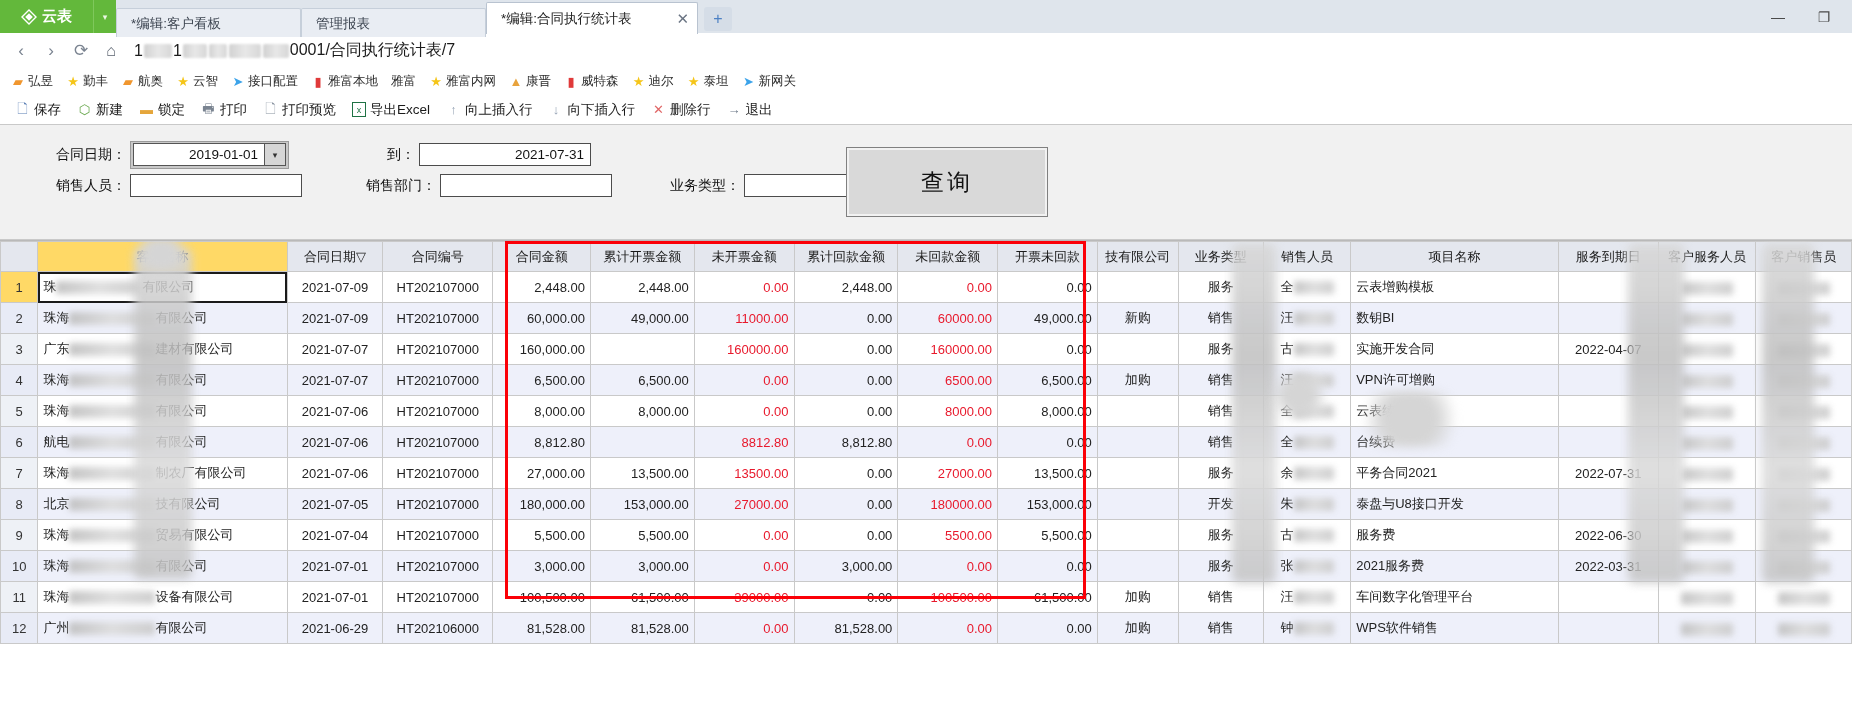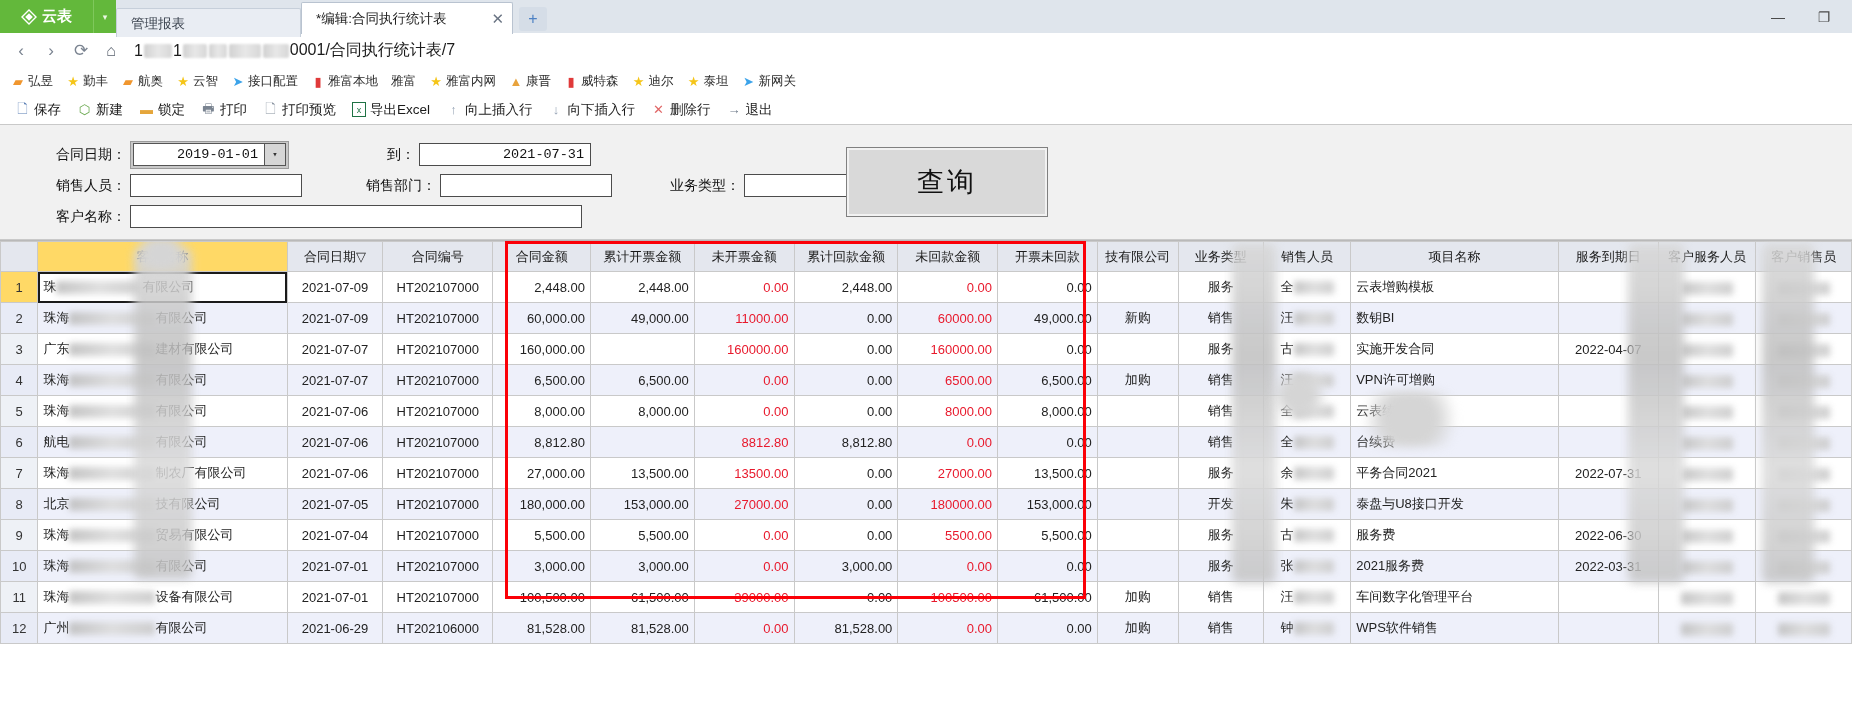"*编辑:客户看板" div.tab { html: none -> <div><span>*编辑:客户看板</span></div> }
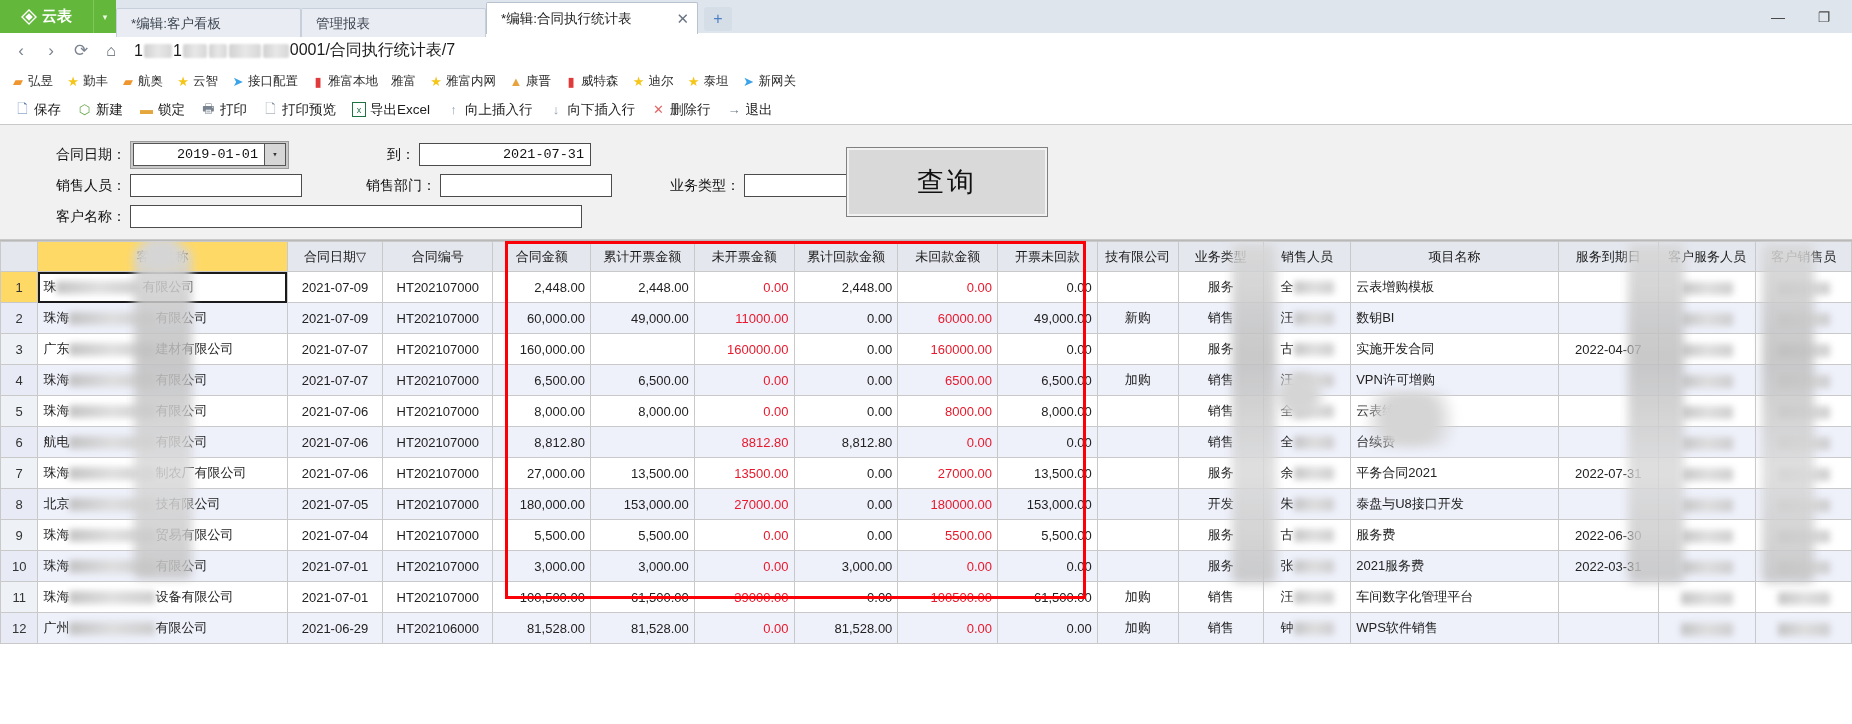"合同日期：" .frow { font-family: Liberation Mono, monospace -> none }
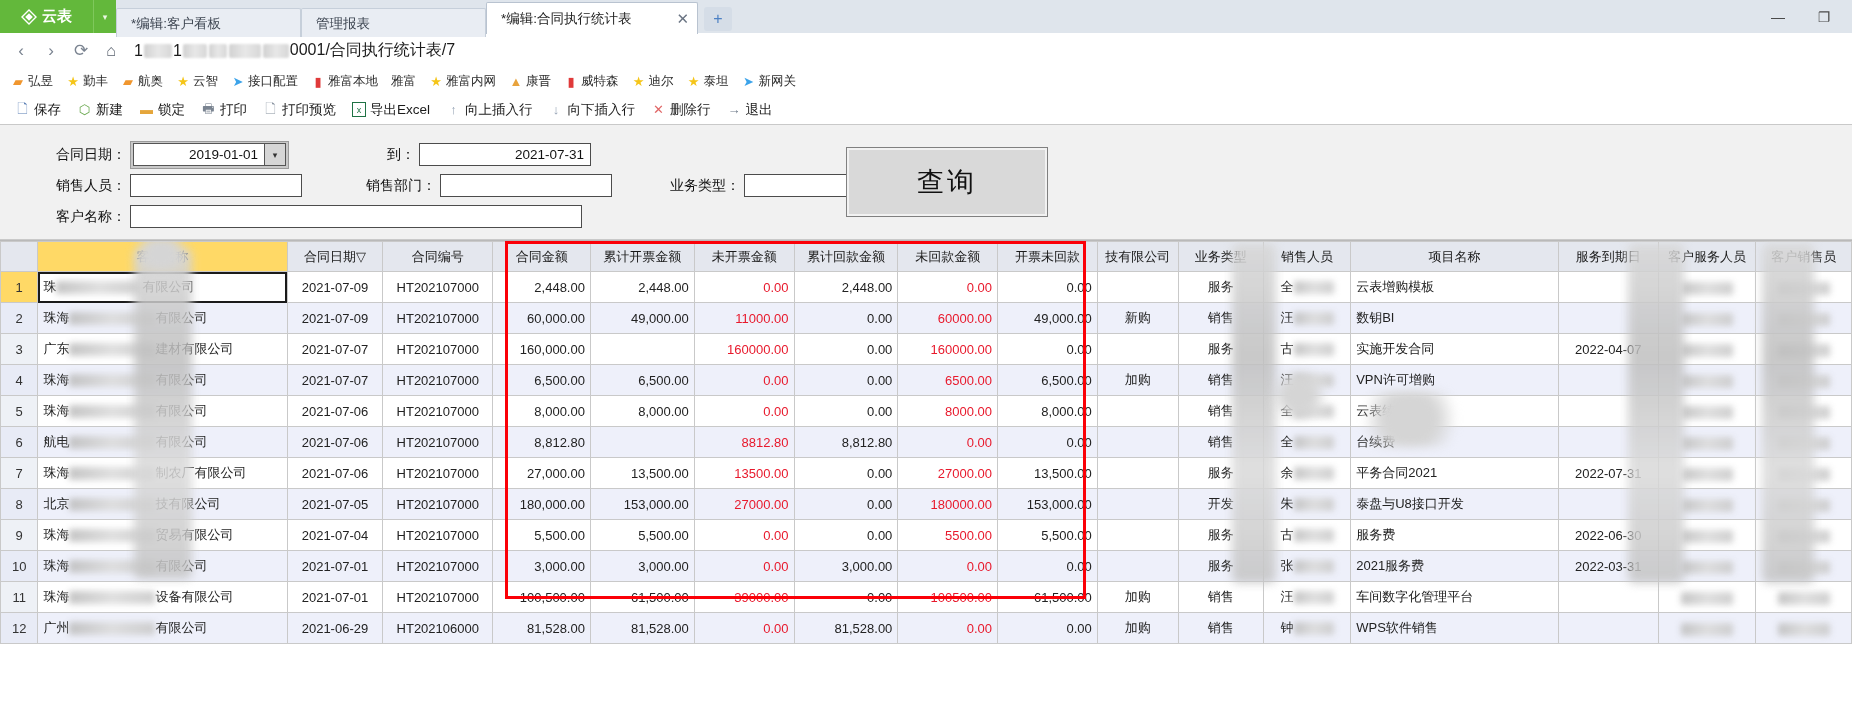"查询" .qbtn { font-size: 27px -> 23px }
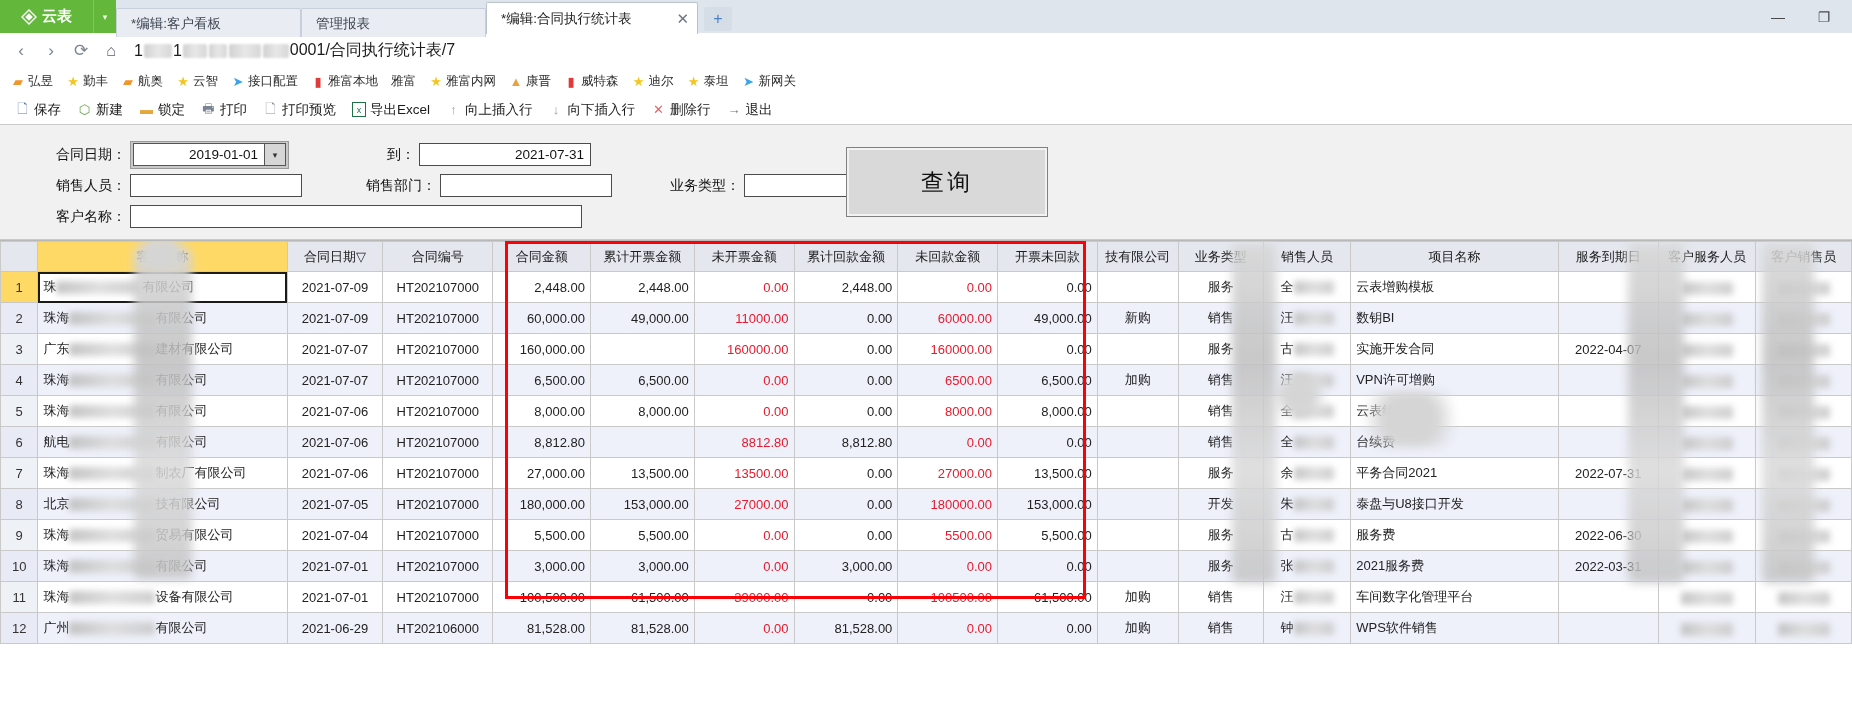"客户名称：" div.frow { html: <div> <span>客户名称：</span> <span></span> </div> -> none }
